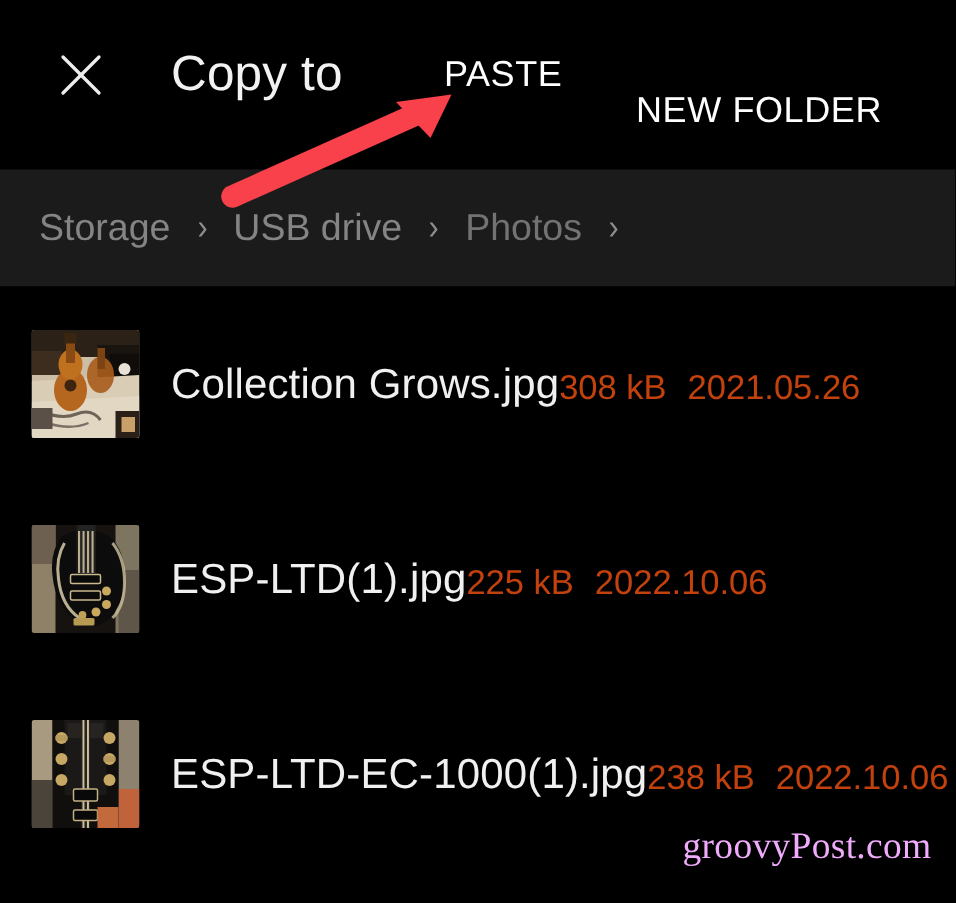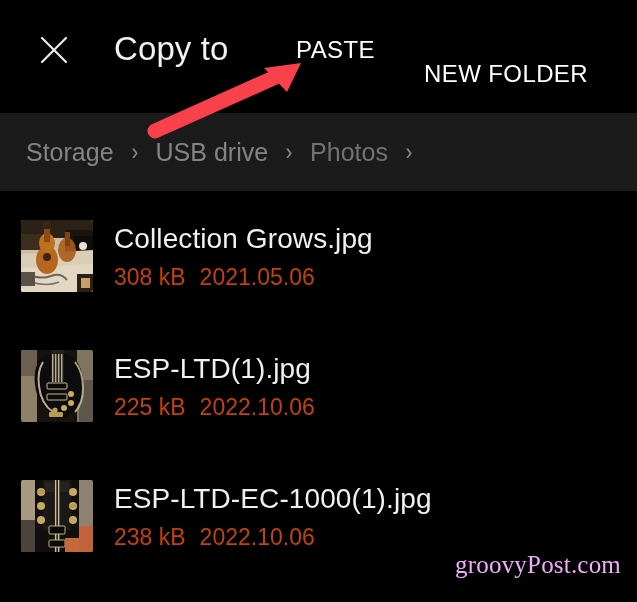"Collection Grows.jpg" .file-info { flex-direction: column -> row }
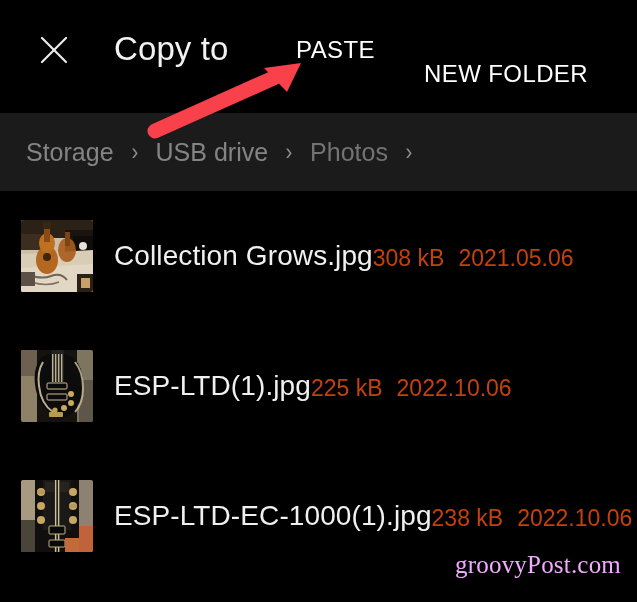"2021.05.06" span { text: 2021.05.06 -> 2021.05.26 }
